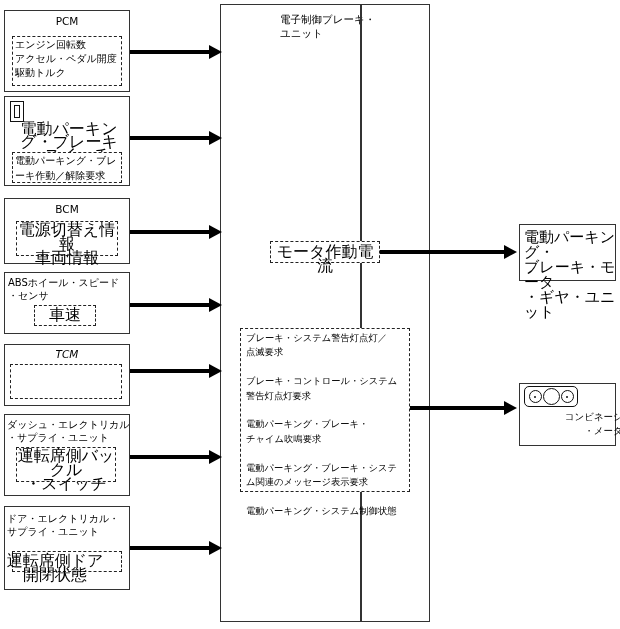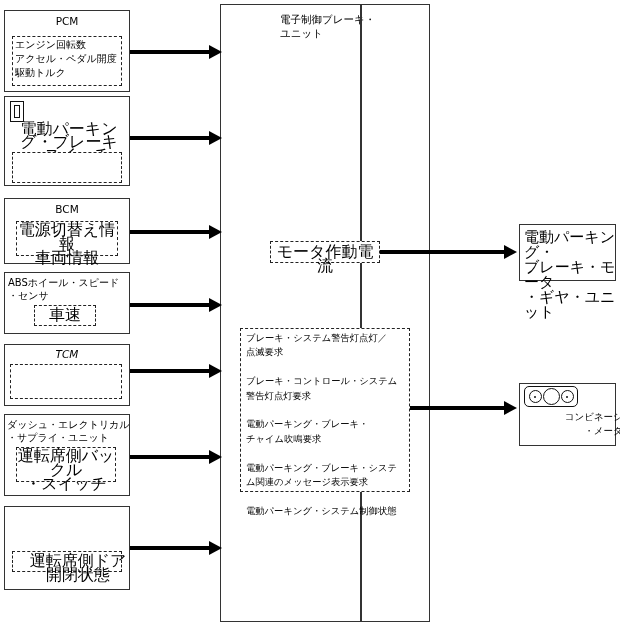"電動パーキング・ブレ" div.sig { html: none -> <div>電動パーキング・ブレ ーキ作動／解除要求</div> }
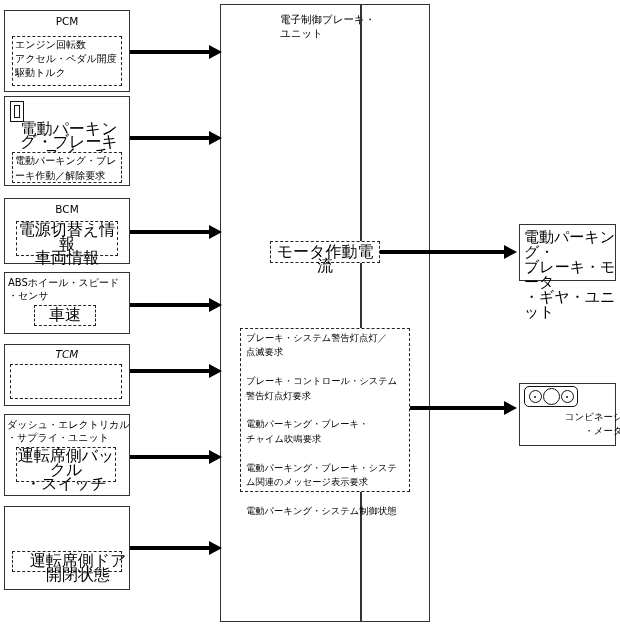"ドア・エレクトリカル・" div.hdr { html: none -> <div>ドア・エレクトリカル・ サプライ・ユニット</div> }
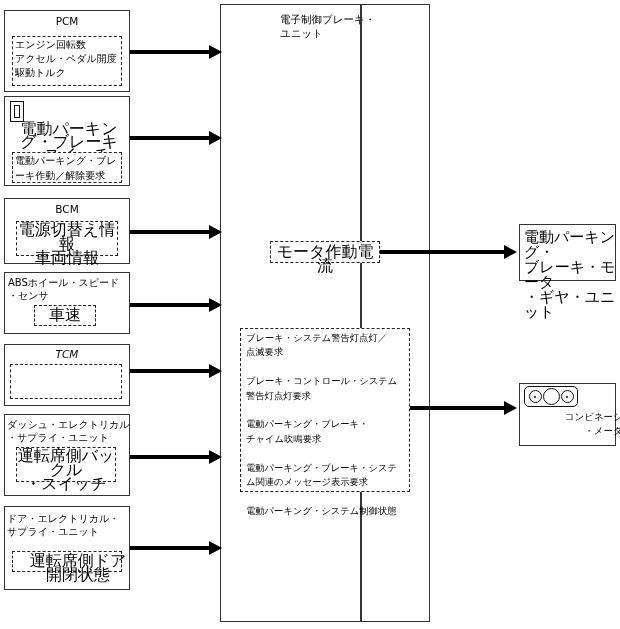"運転席側ドア開閉状態" div.sig-c { left: 23px -> 0 }
